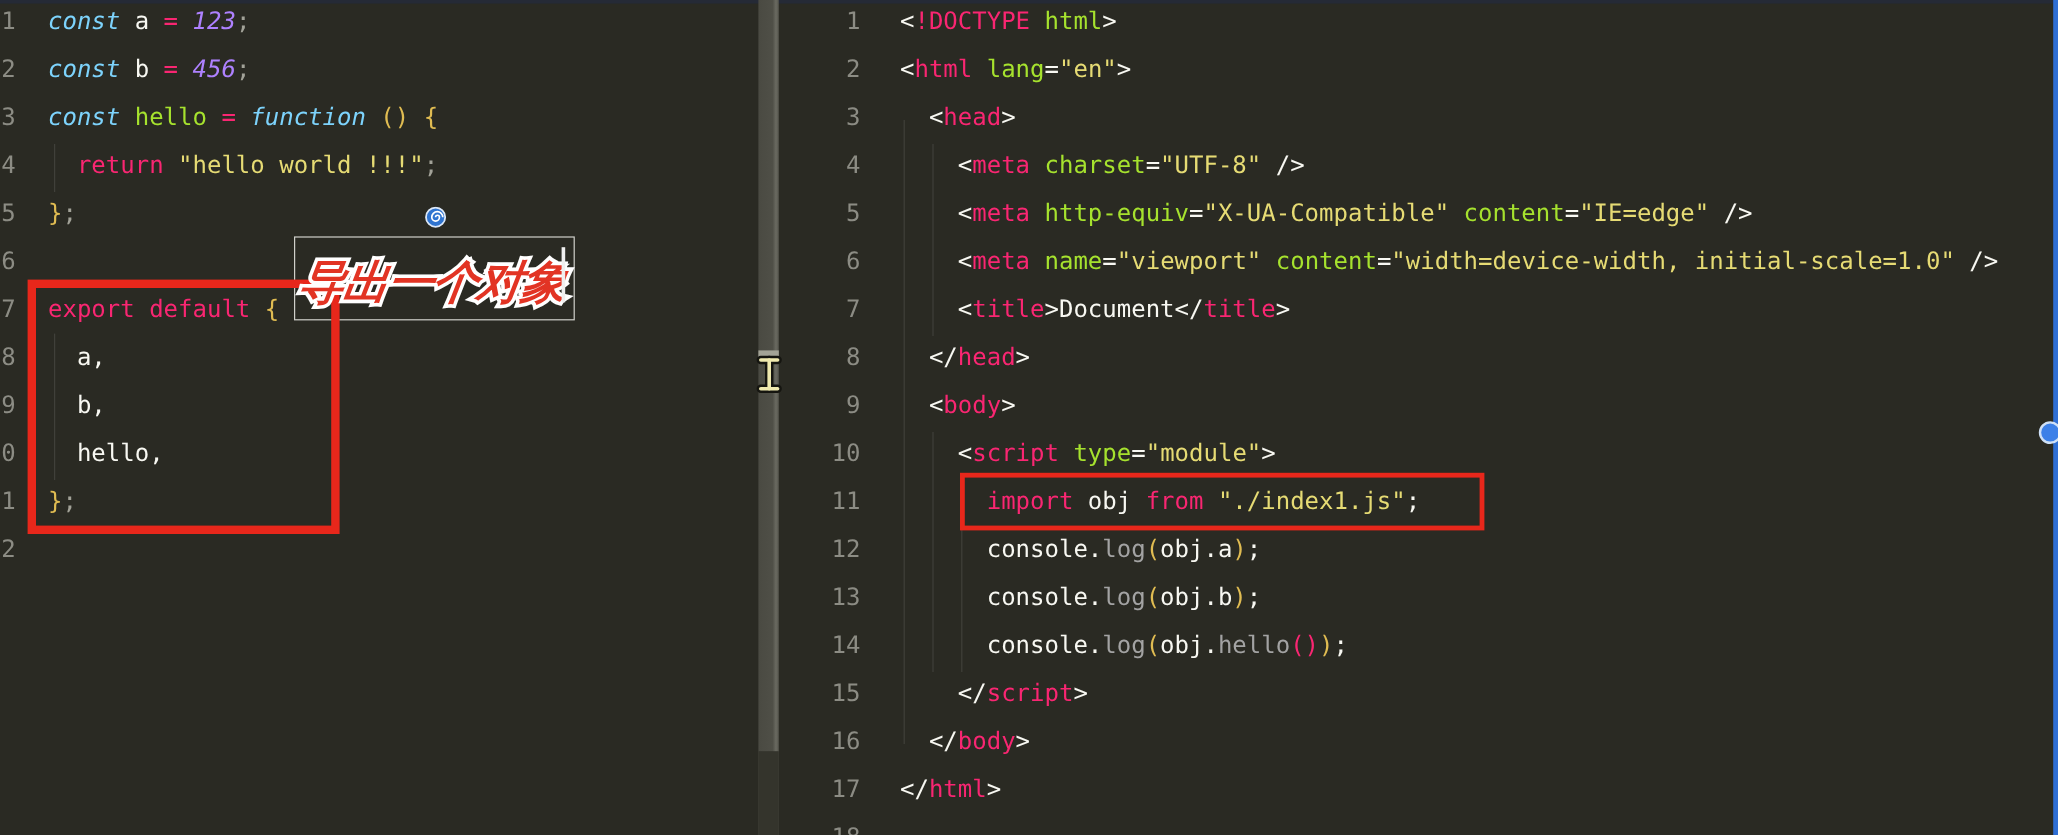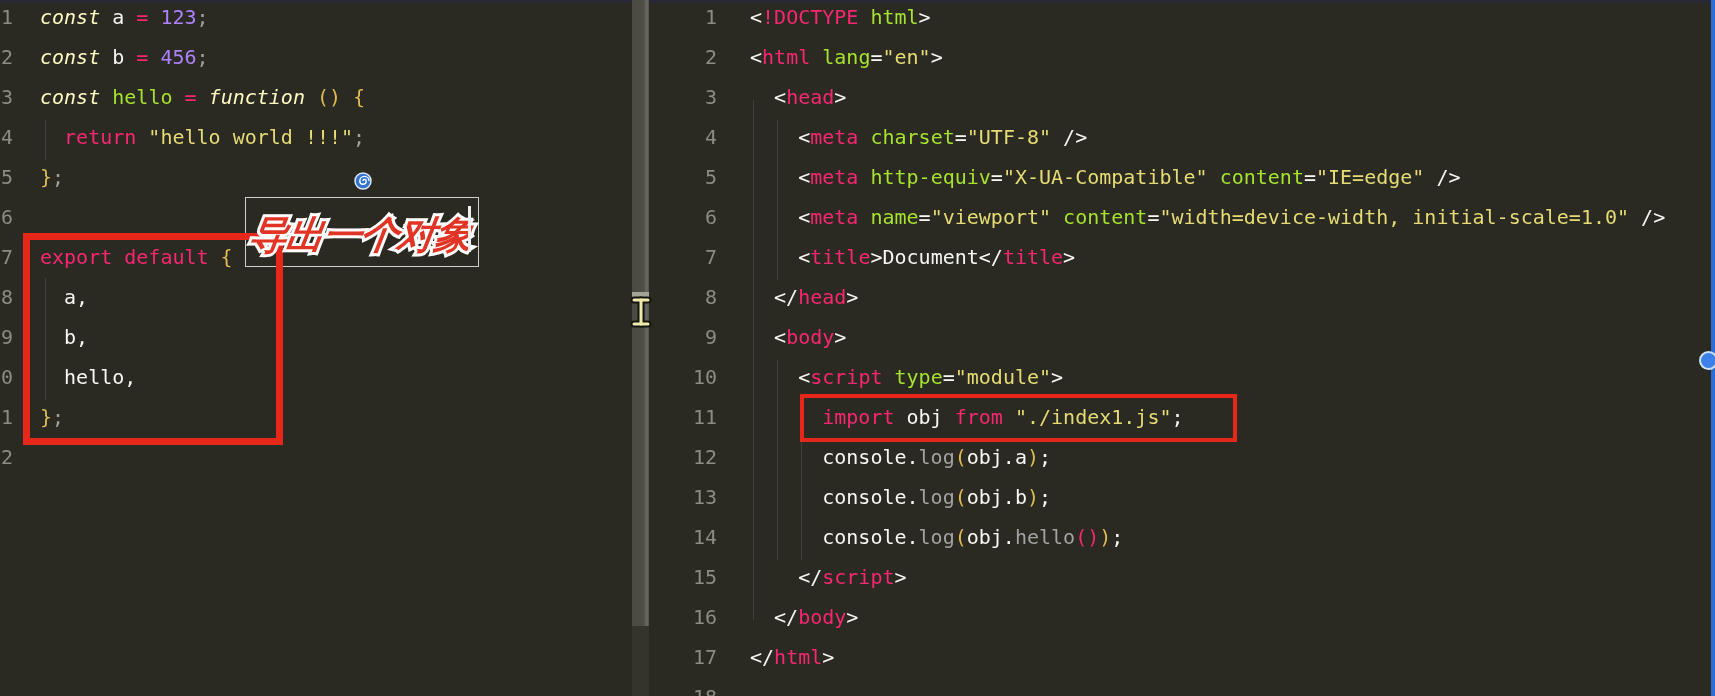"const" .tk-ci { color: #fef9c3 -> #7dd3fc }
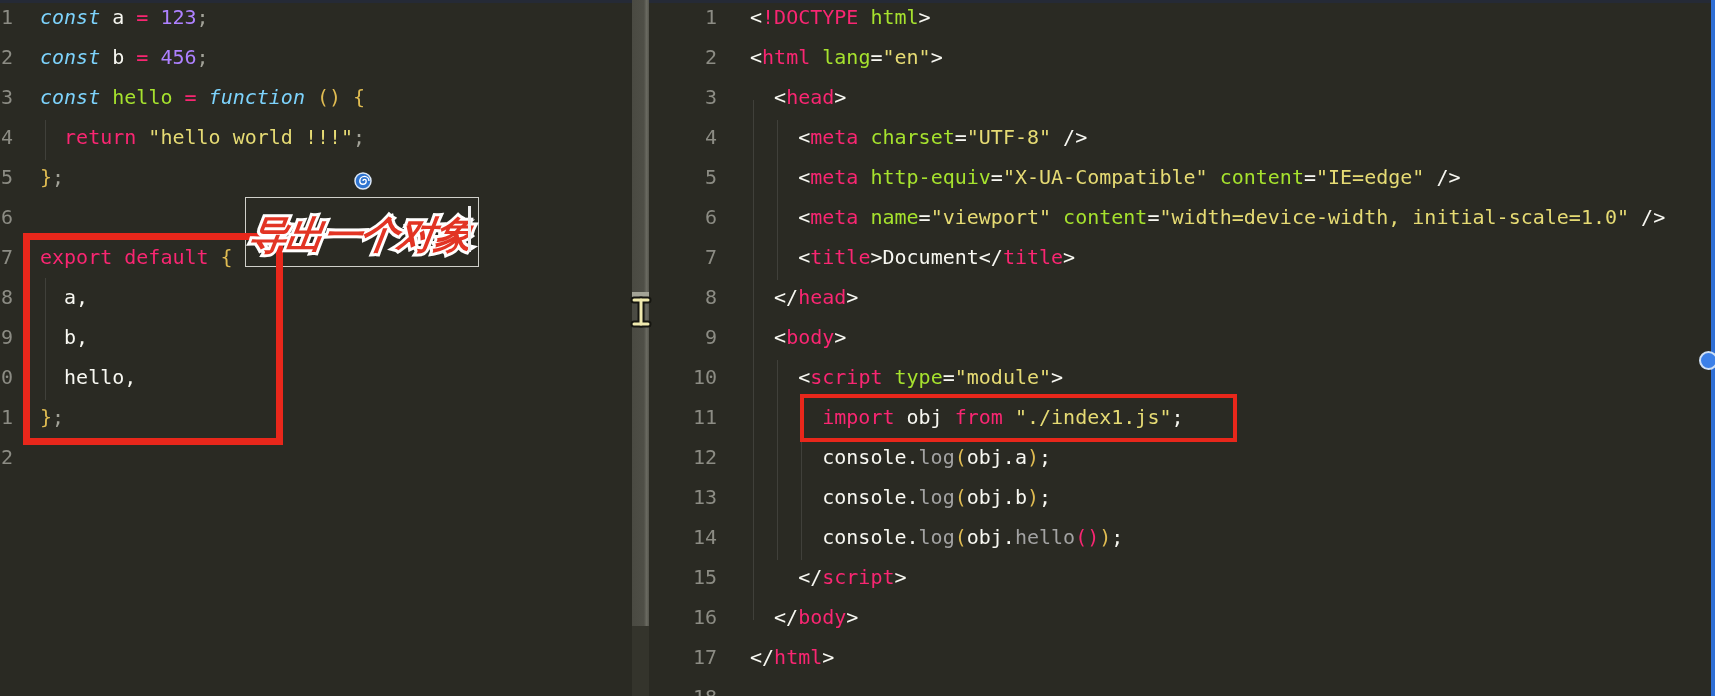"123" .tk-p { font-style: none -> italic }
